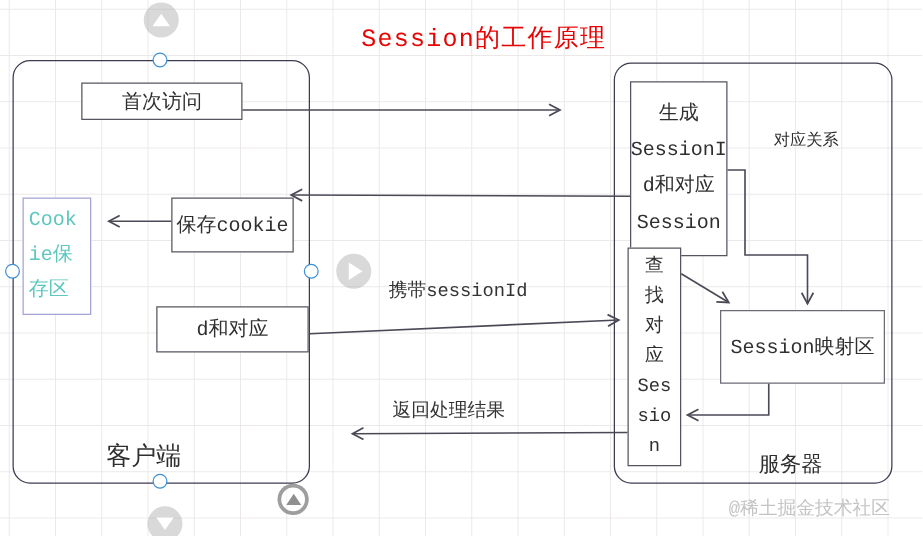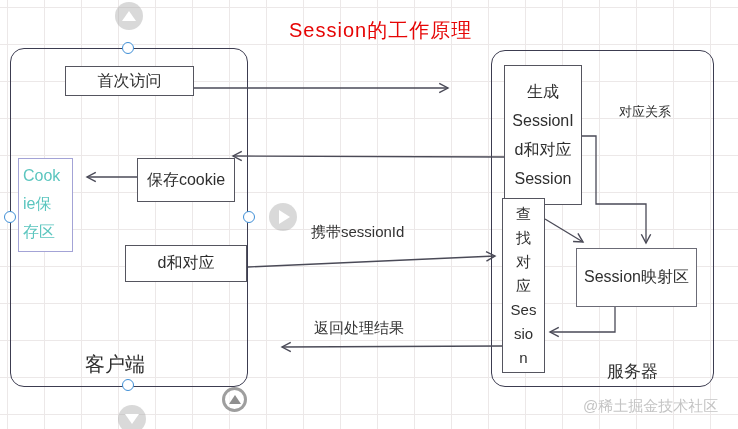"Session的工作原理" #canvas { font-family: Liberation Sans, sans-serif -> Liberation Mono, monospace }
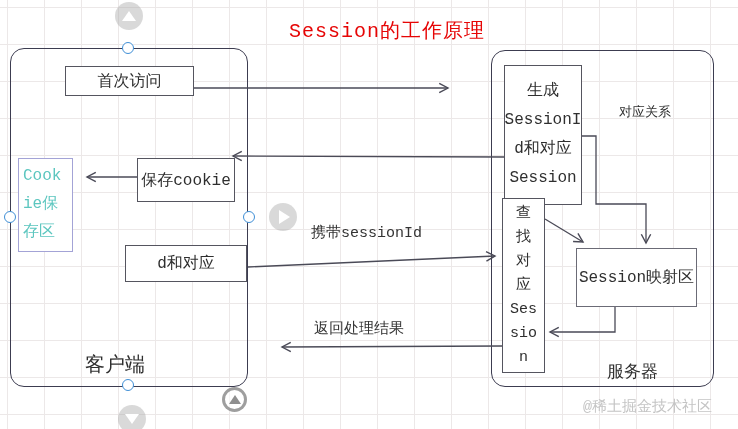"Session映射区" #box-session-map { width: 121px -> 132px }
